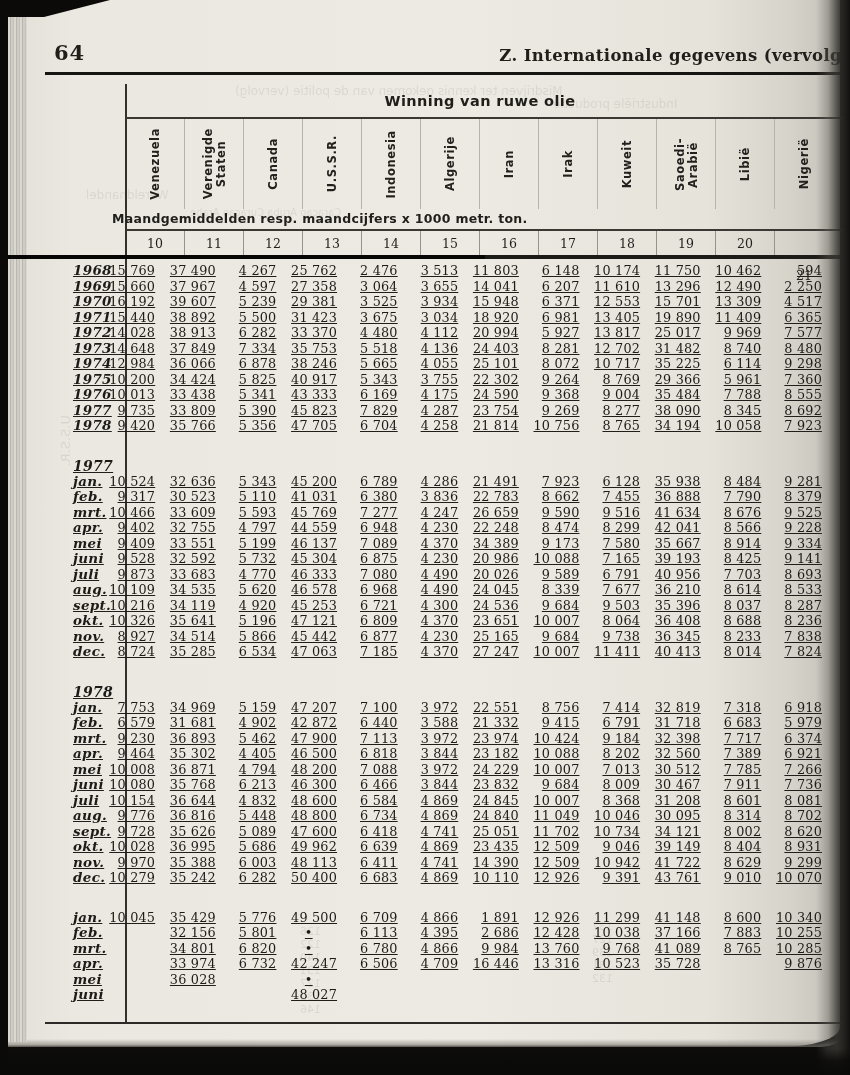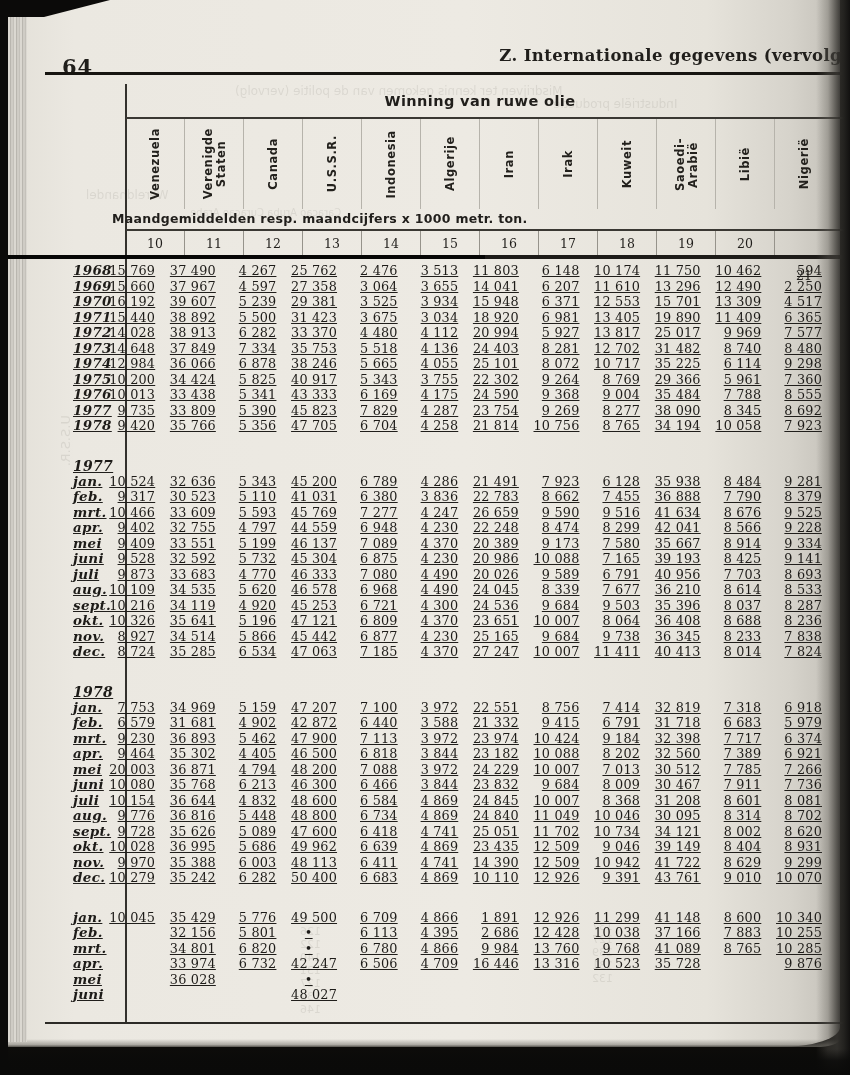"64" #pageno { left: 62px -> 54px; margin-top: 14px -> none }
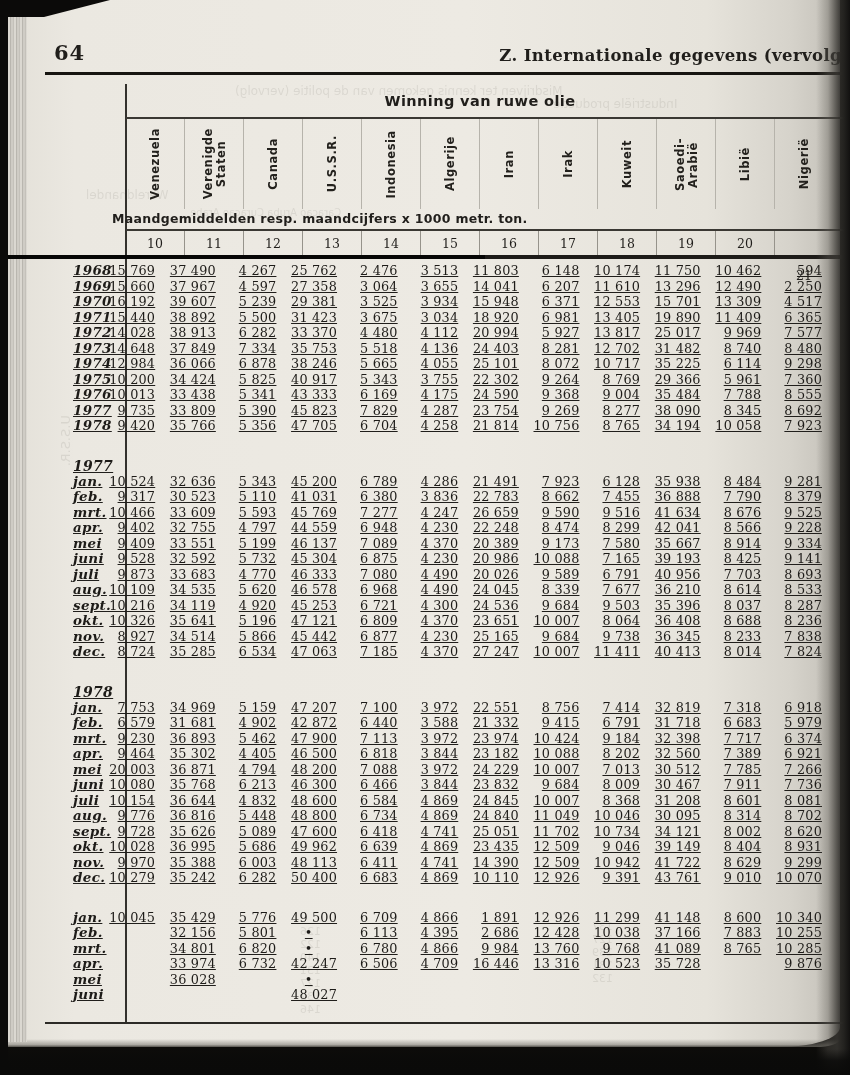"20 389" td.val { text: 20 389 -> 34 389 }
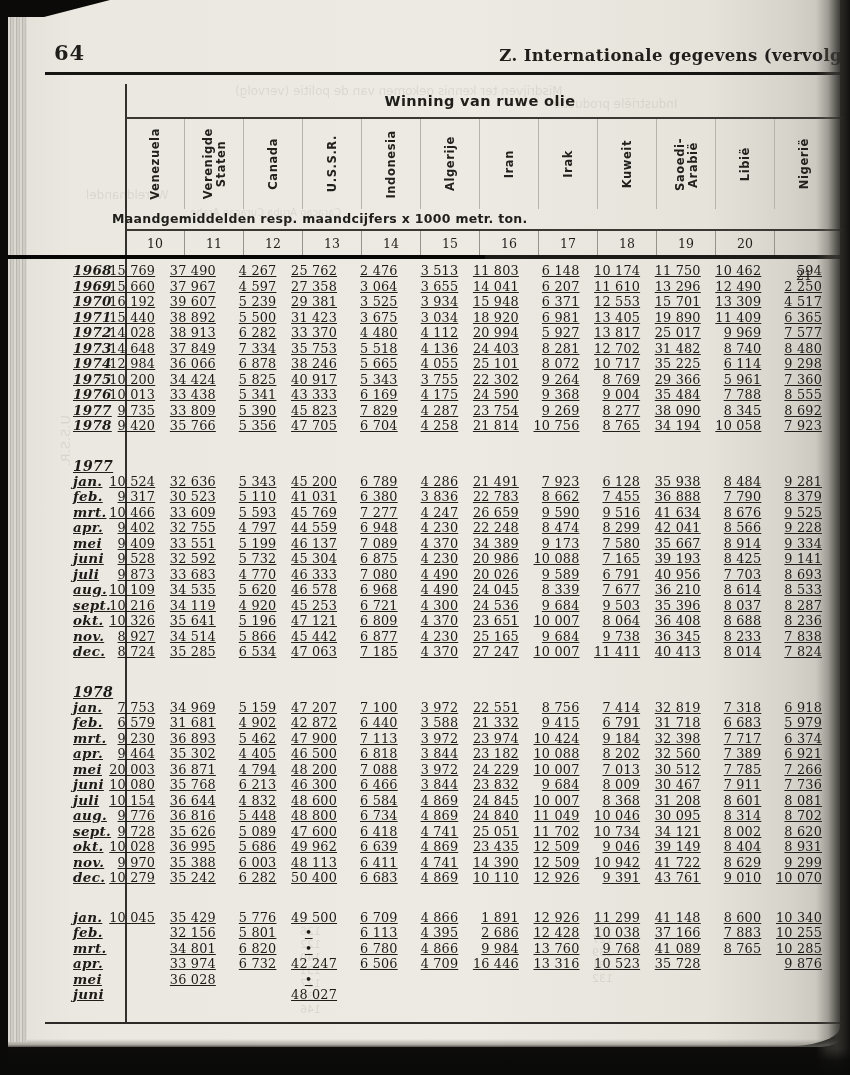"20 003" td.val { text: 20 003 -> 10 008 }
